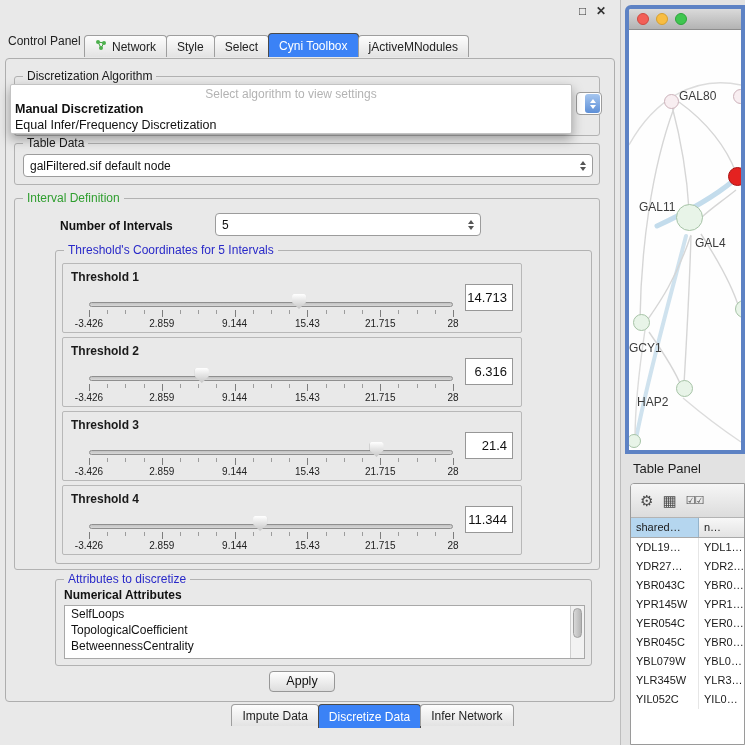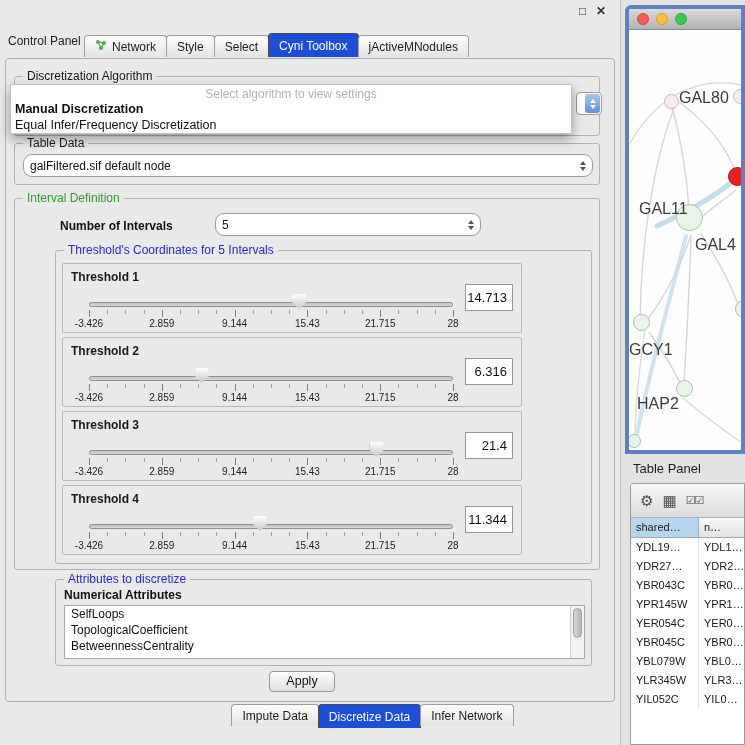"Cyni Toolbox" .tab.selected { background: #1d4ed8 -> #3b82f6 }
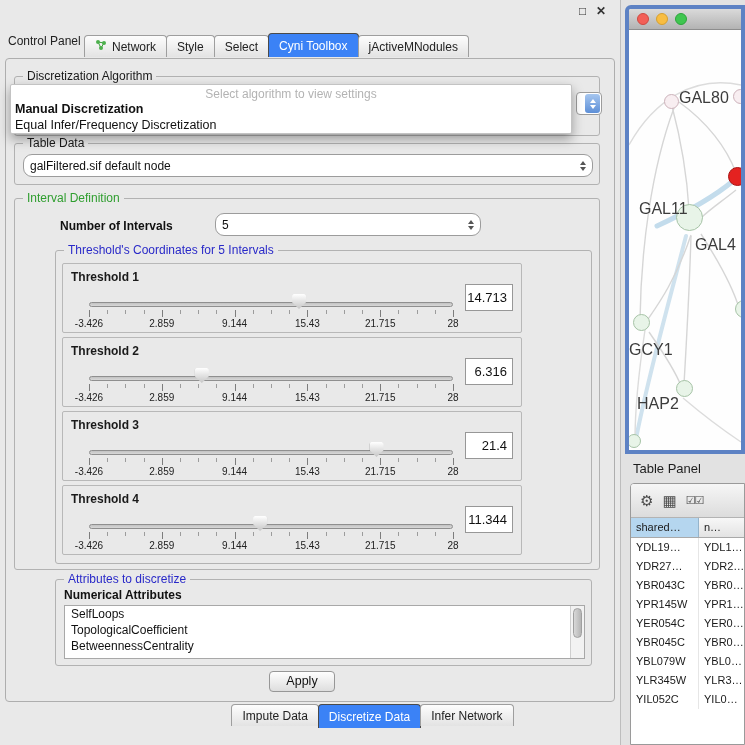"GAL80" .net-label { font-size: 16px -> 12px }
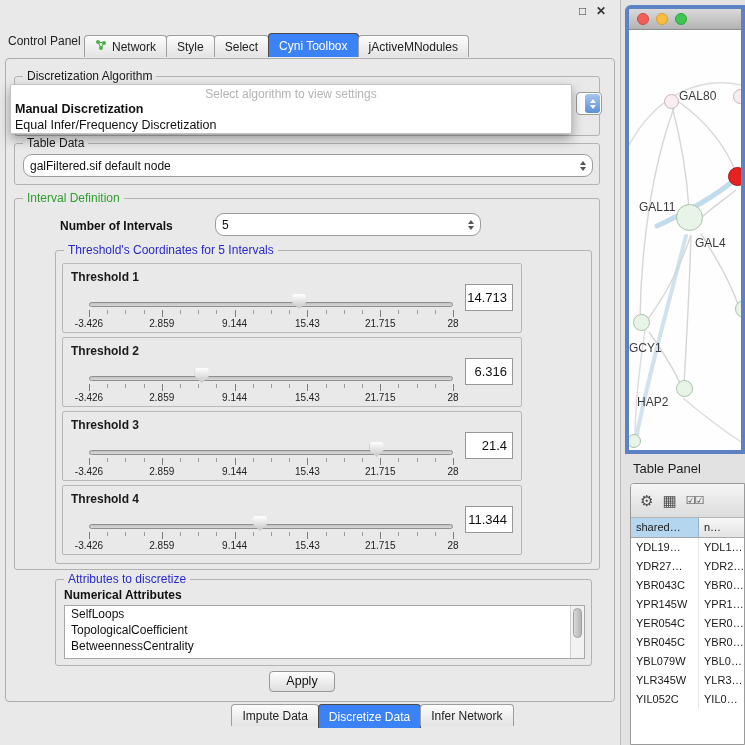"galFiltered.sif default node" .combo { border-radius: 9px -> 4px }
